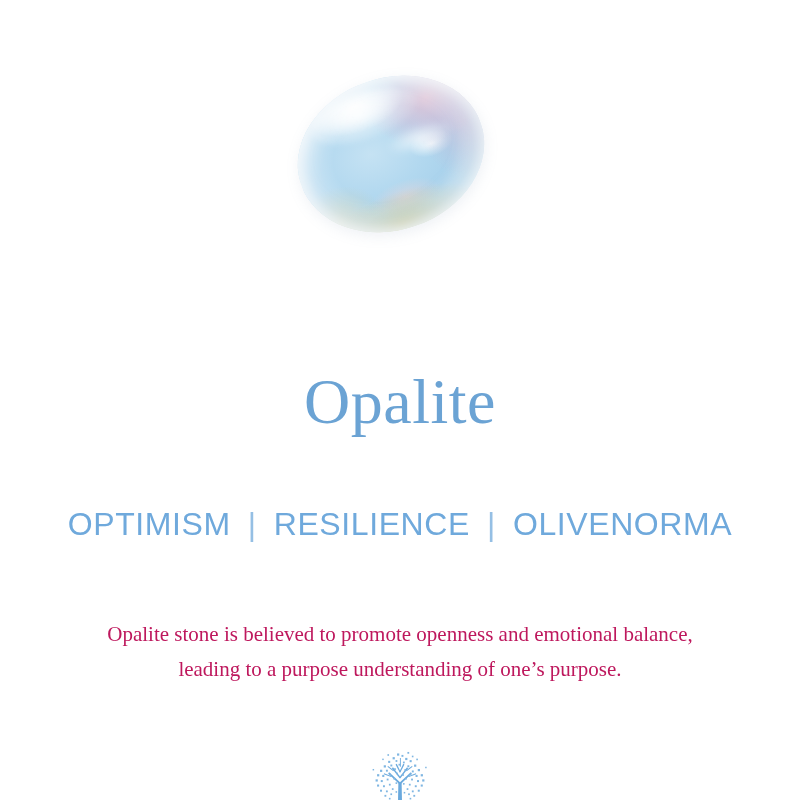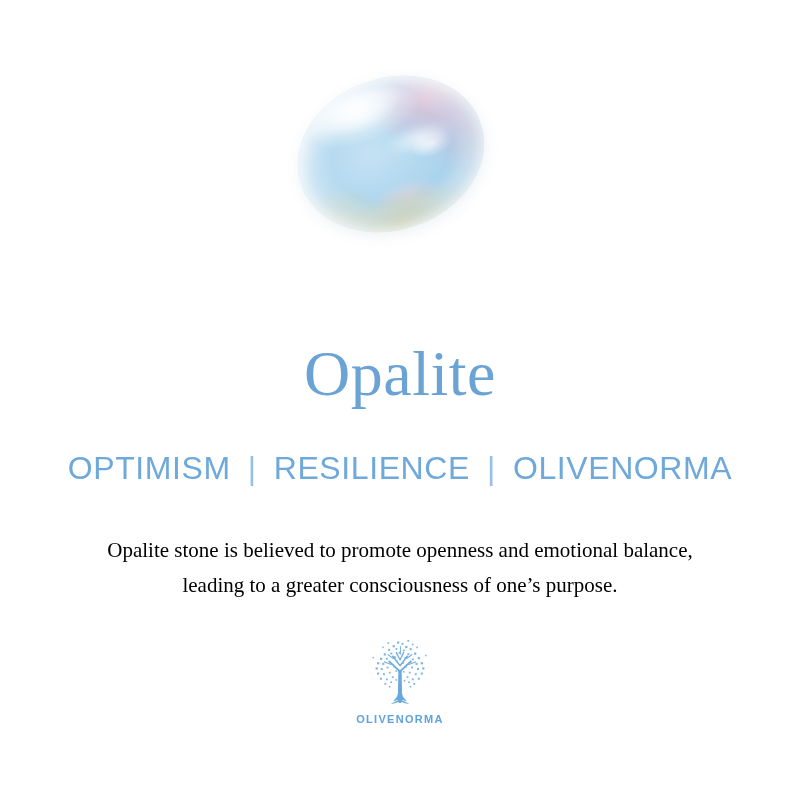"Opalite" .page { gap: none -> 28px }
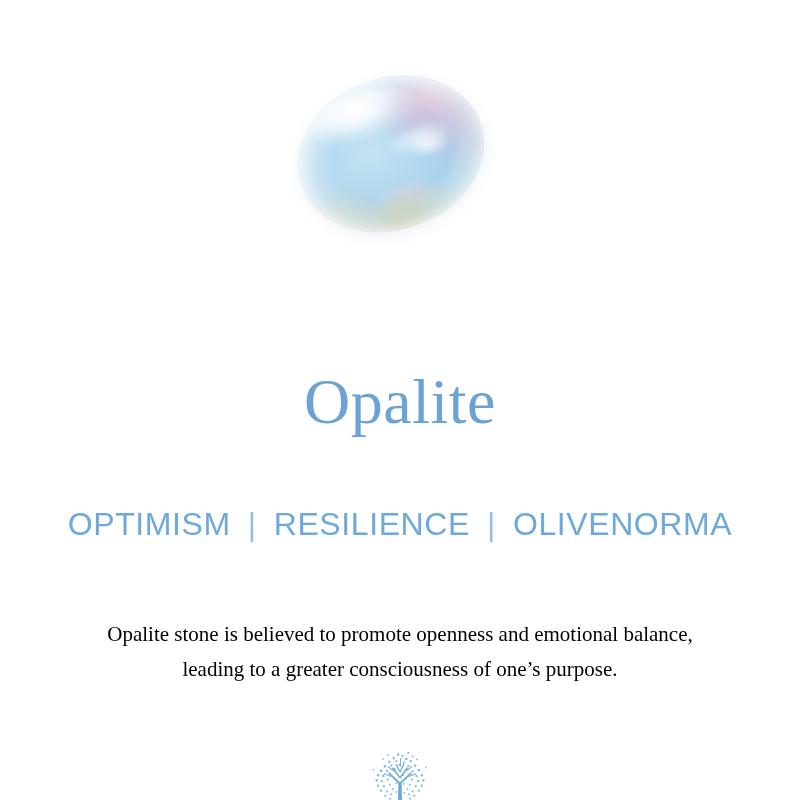"Opalite stone is believed to" .body-copy { color: #000000 -> #be185d }
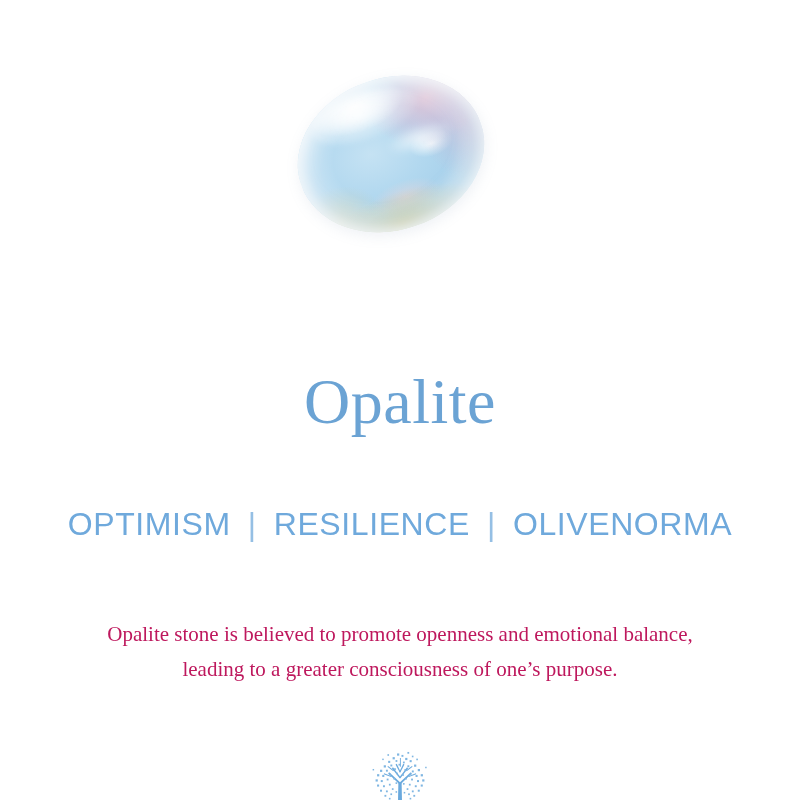"leading to a greater consciousness" span.ln { text: greater consciousness -> purpose understanding }
